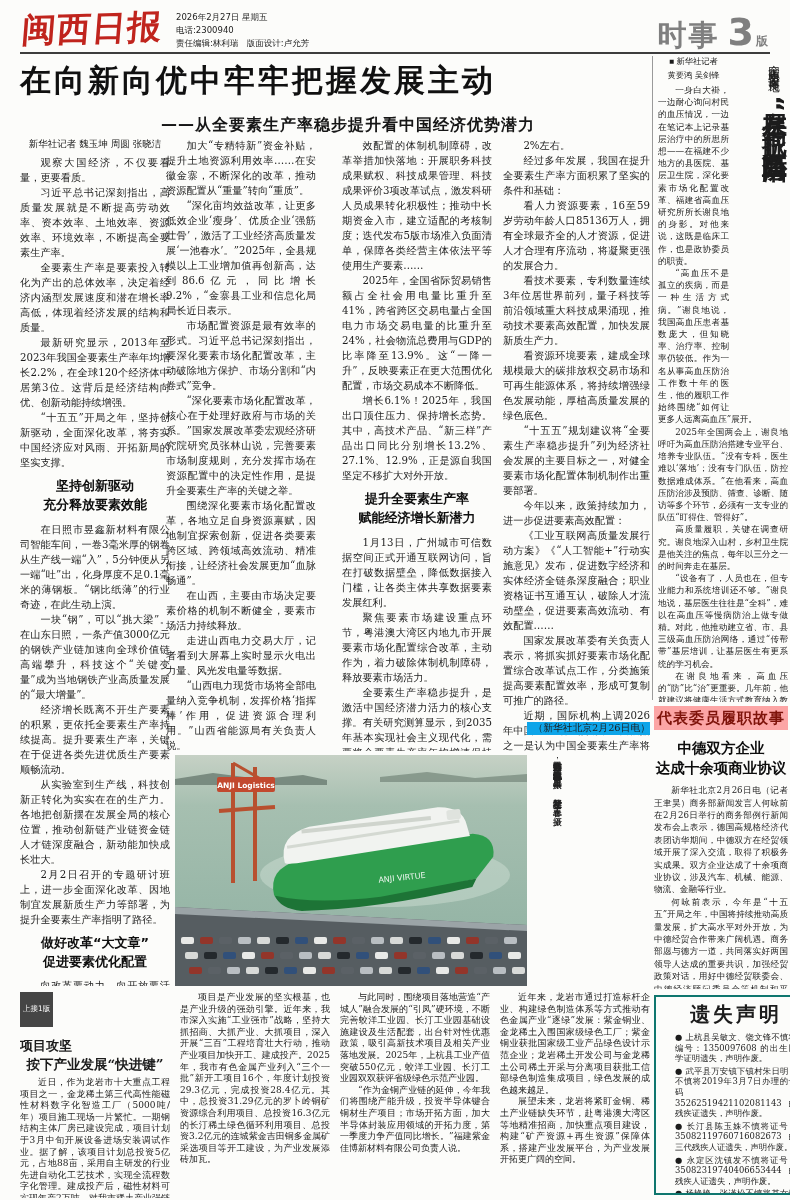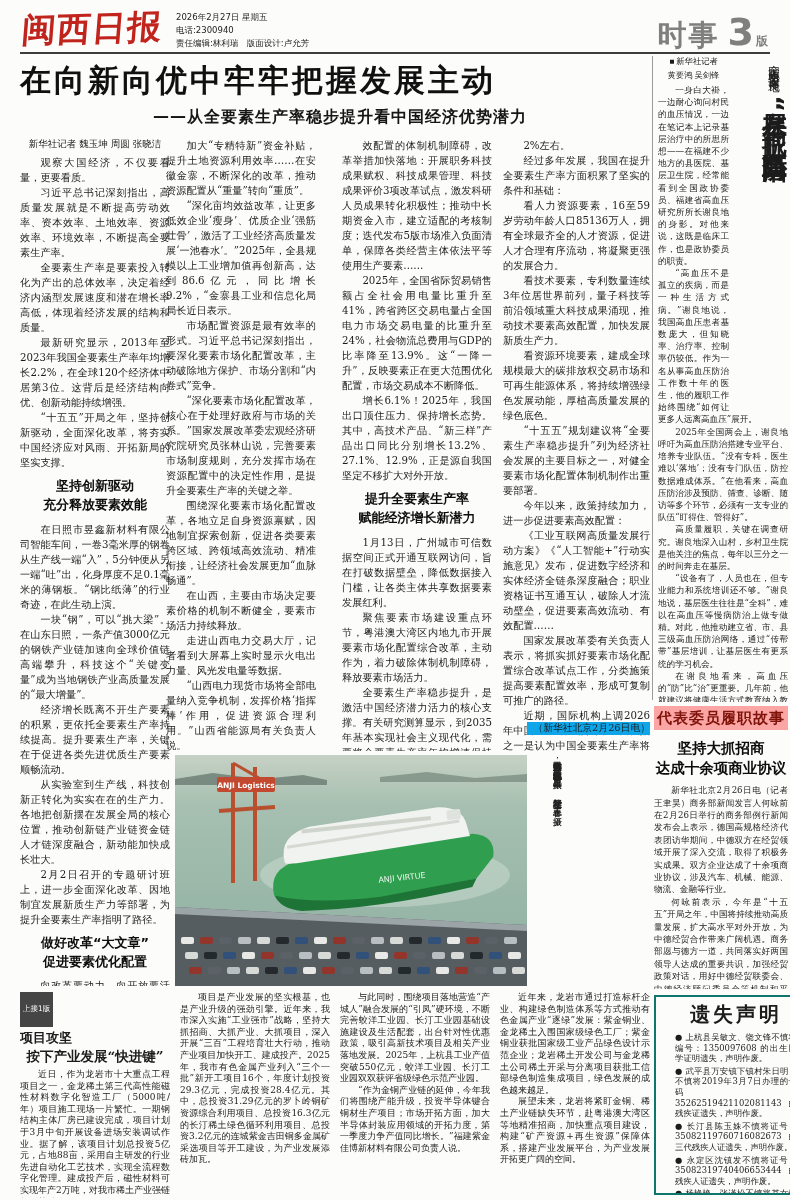"■ 新华社记者" .hbp-byline { font-family: Liberation Serif, serif -> Liberation Sans, sans-serif }
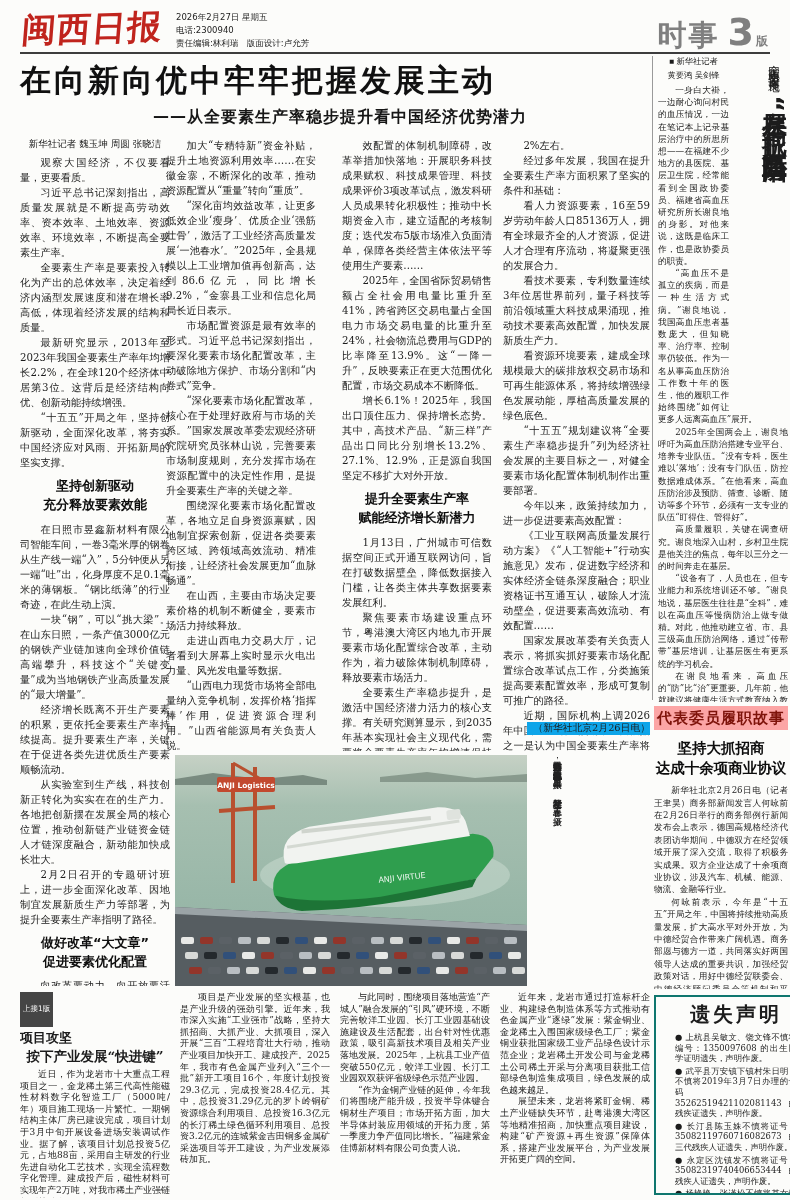"一身白大褂，一边耐心询问村民的血压情况，一边在笔记本上记录基层治疗中的所思所想—" p.para { text: 经常能看到全国政协委员 -> 深化要素市场化配置改革 }
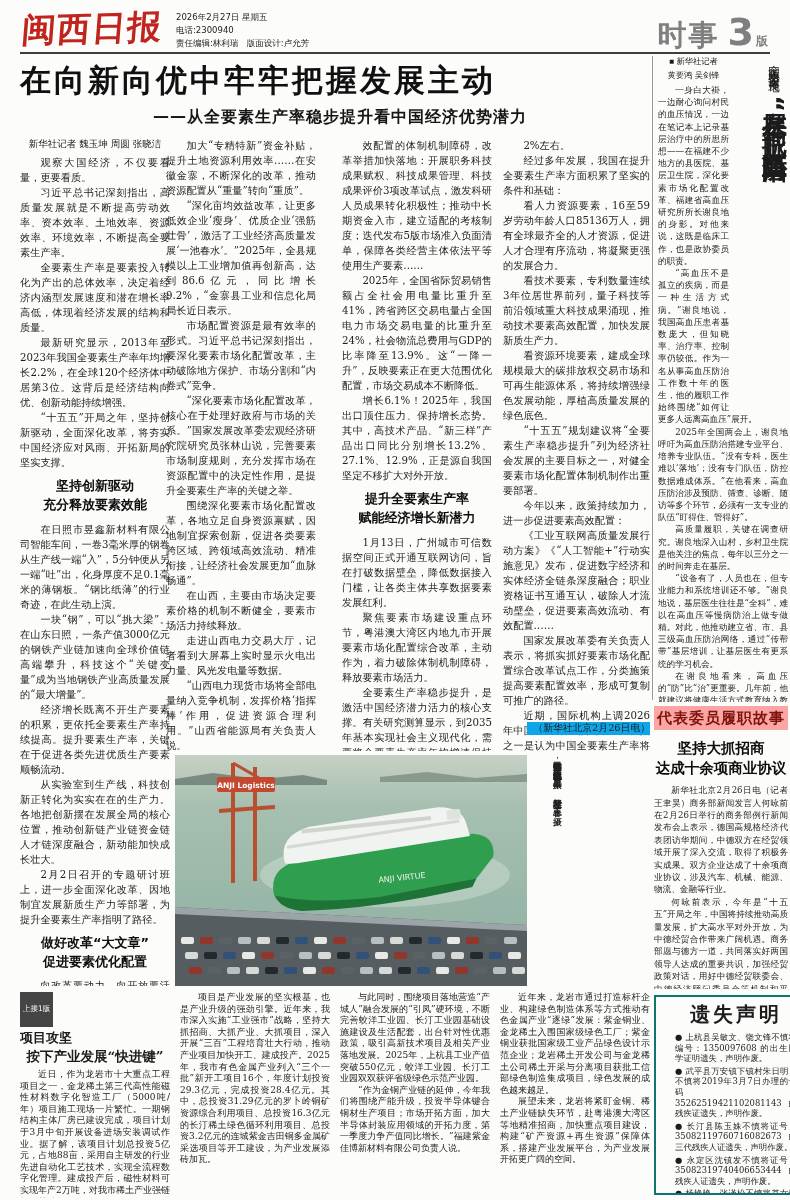"——从全要素生产率稳步提升看中国经济优势潜力" .sub-head { margin: 4px -> 12px }
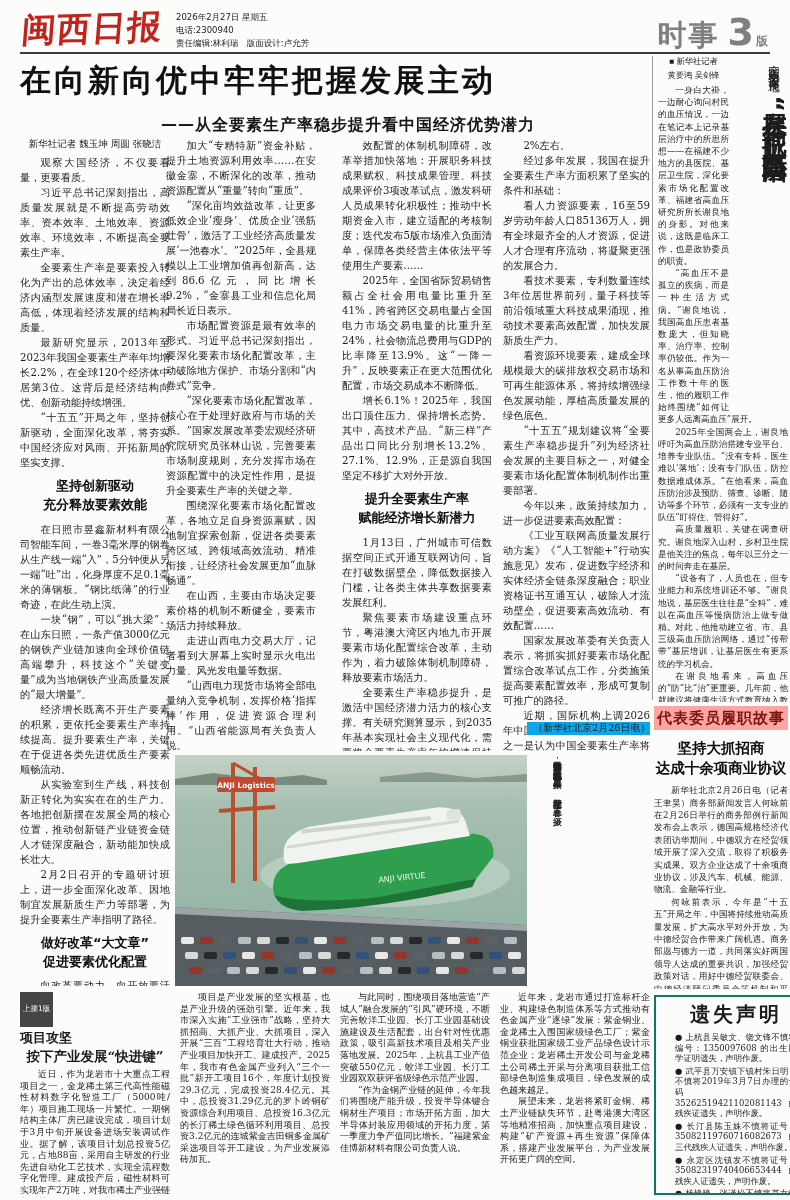"坚持大抓招商" span { text: 坚持大抓招商 -> 中德双方企业 }
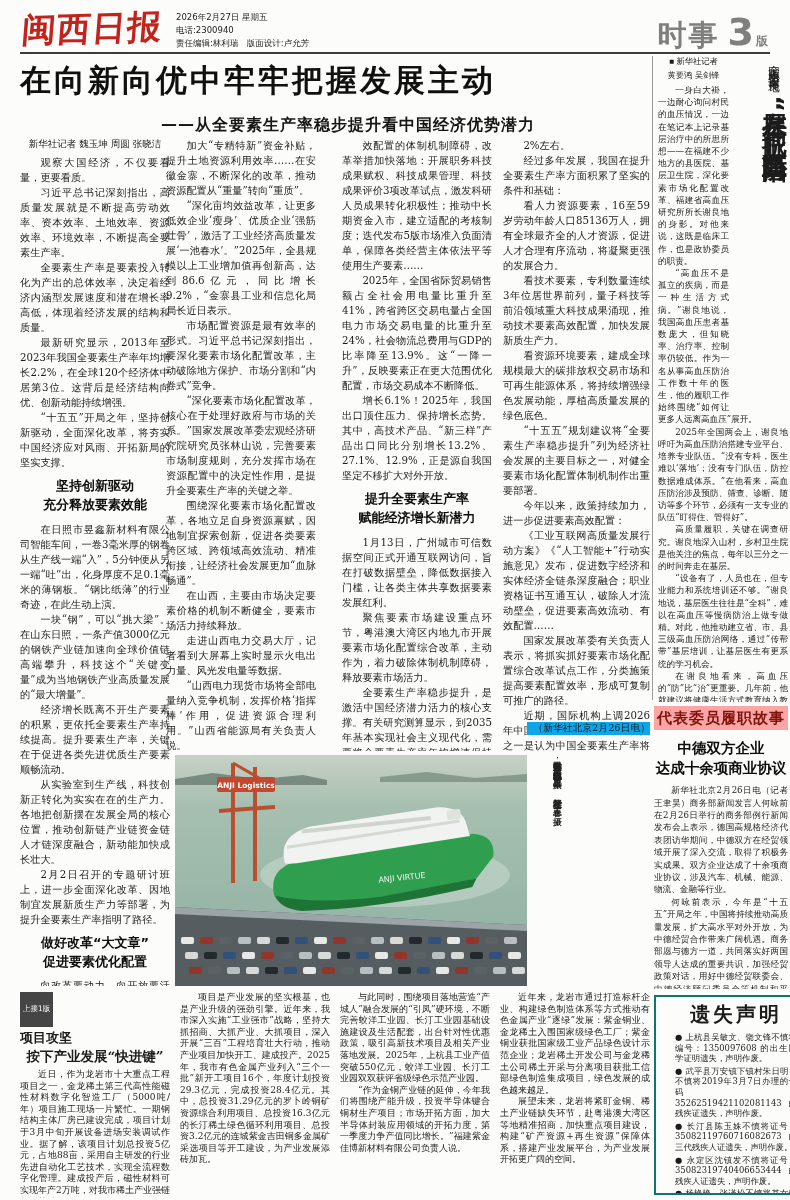"上接1版" .tag { margin-bottom: 2px -> 10px }
